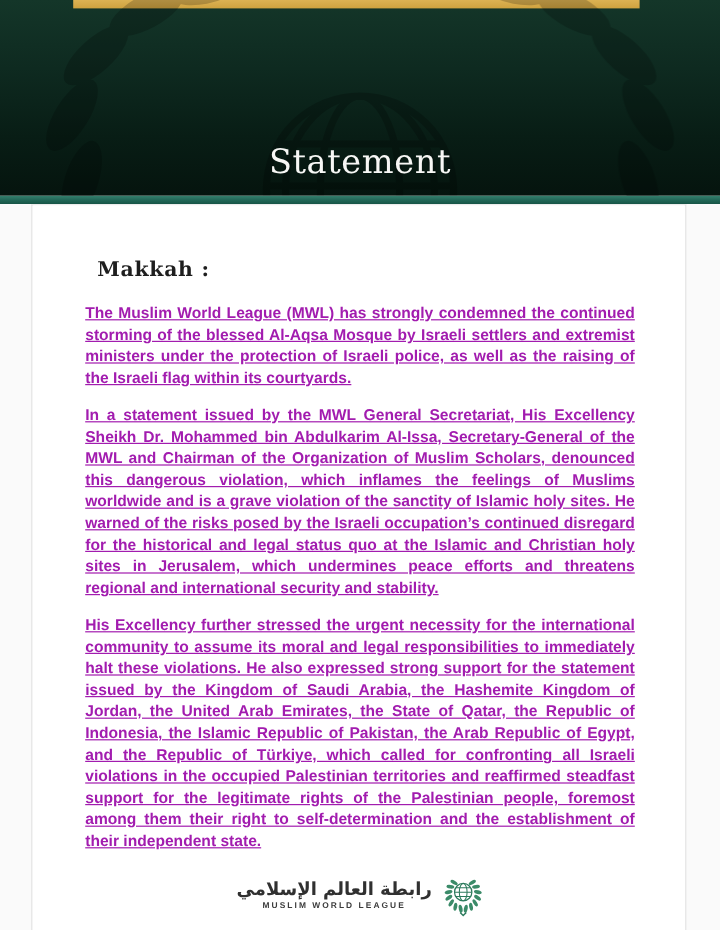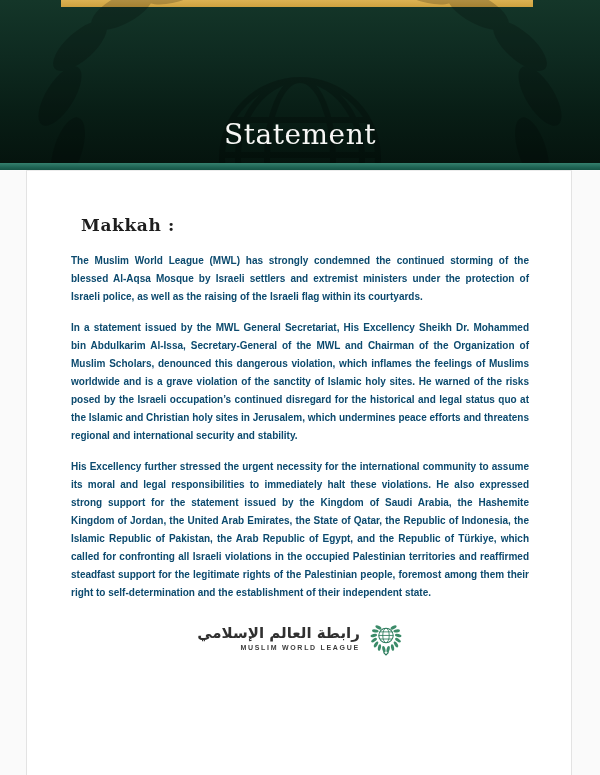"The Muslim World League (MWL)" .card p { color: #0c4a6e -> #a21caf; font-size: 10px -> 13px; text-decoration: none -> underline }
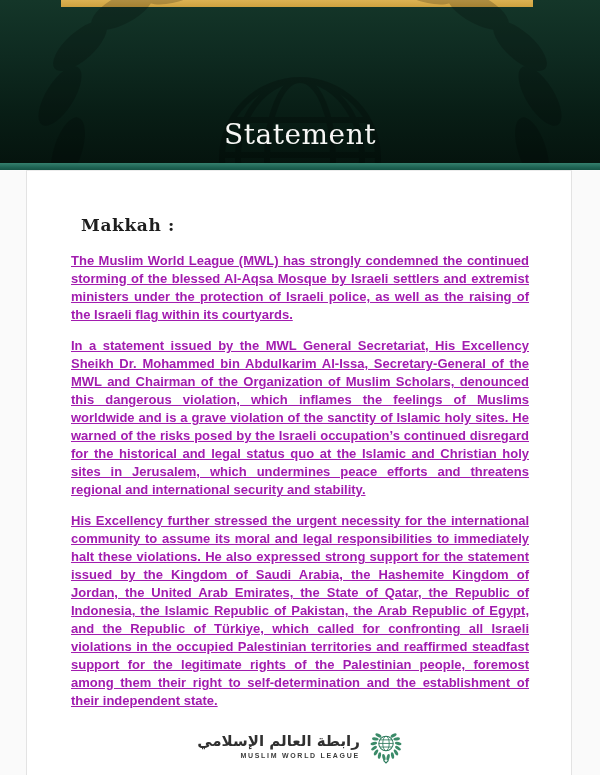"رابطة العالم الإسلامي" .logo-text { text-align: right -> center }
